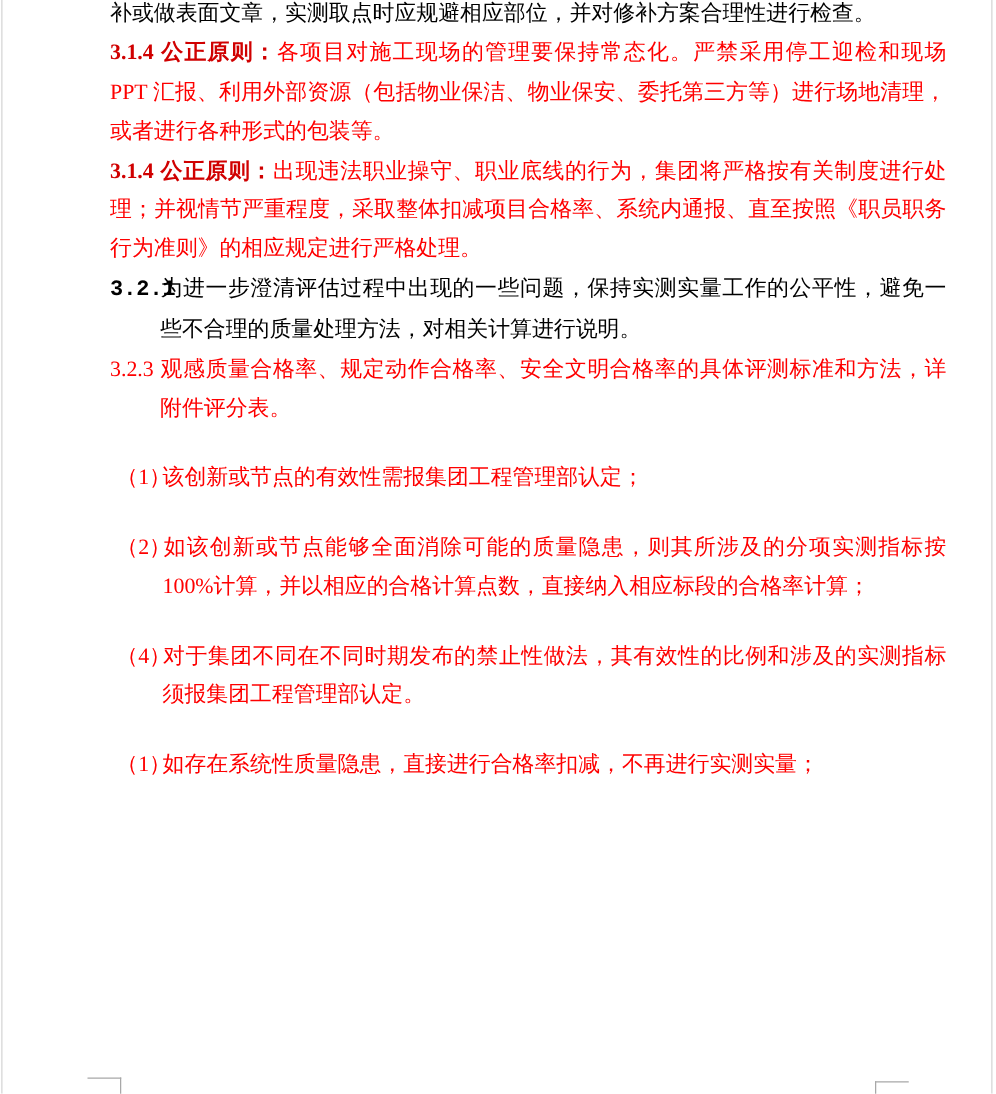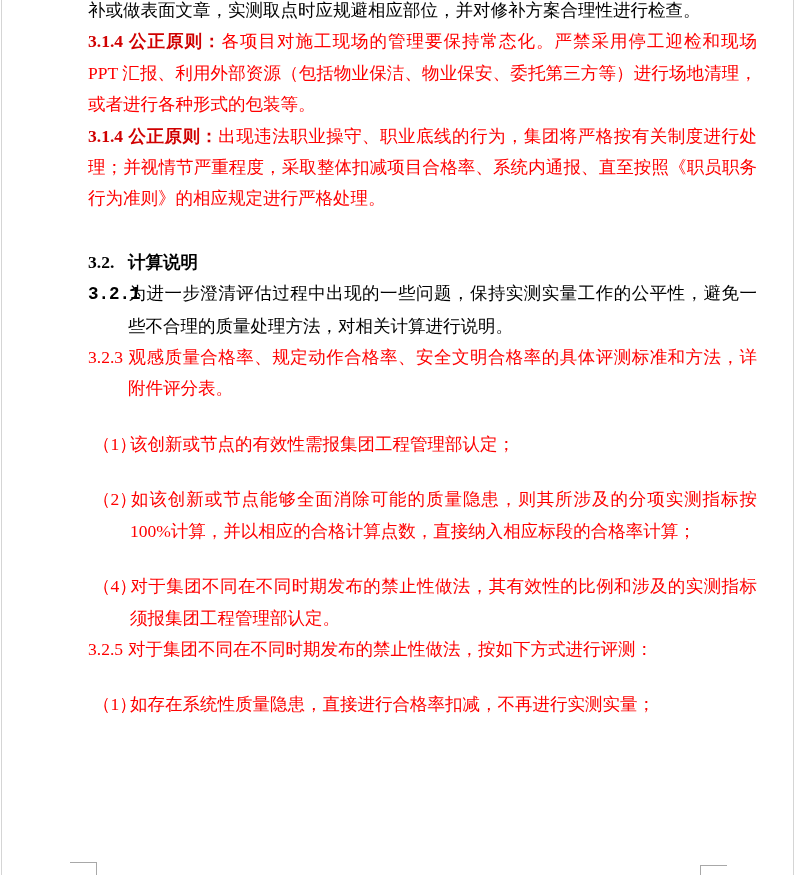"3.2. 计算说明" div.para { html: <div><span>3.2.</span><span>计算说明</span></div> -> none }
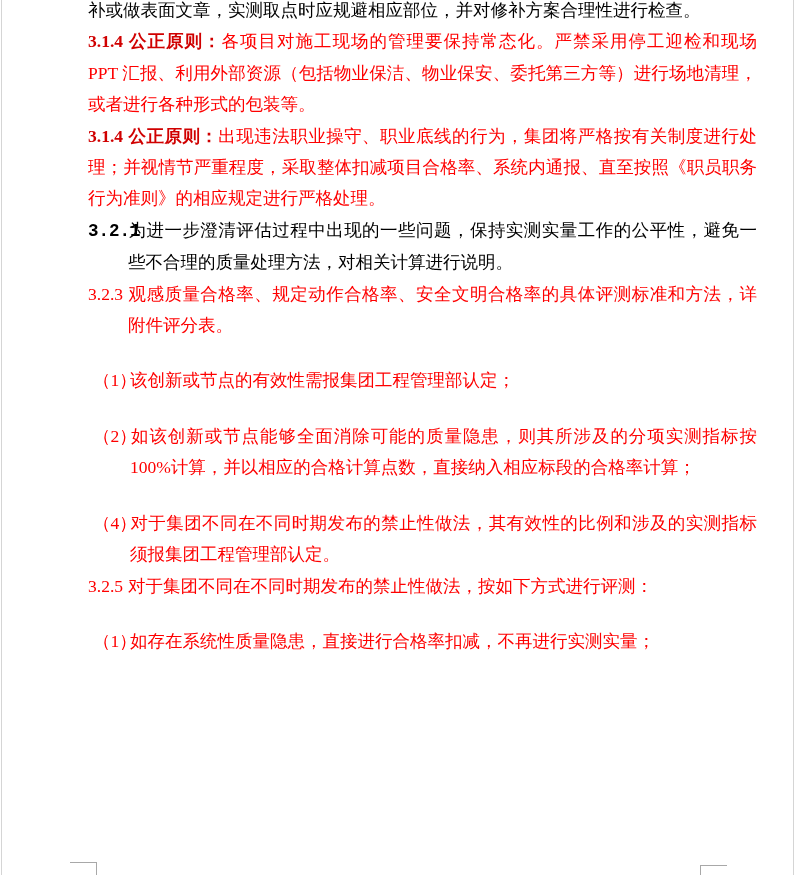"3.2.5 对于集团不同在不同时期发布的禁止性做法，按如下方式进行评测：" div.para { html: <div><span>3.2.5</span><span>对于集团不同在不同时期发布的禁止性做法，按如下方式进行评测：</span></div> -> none }
